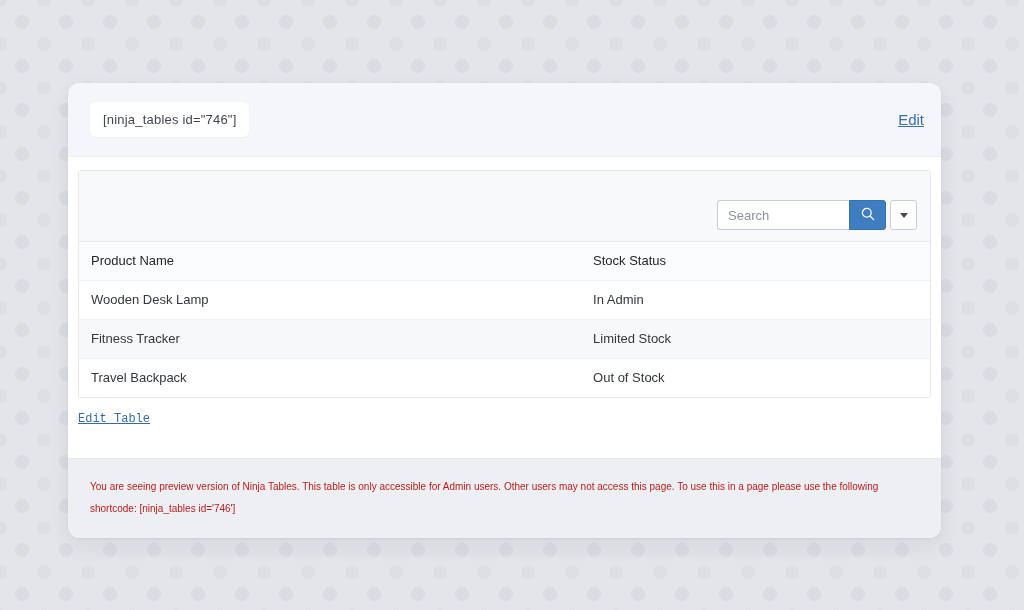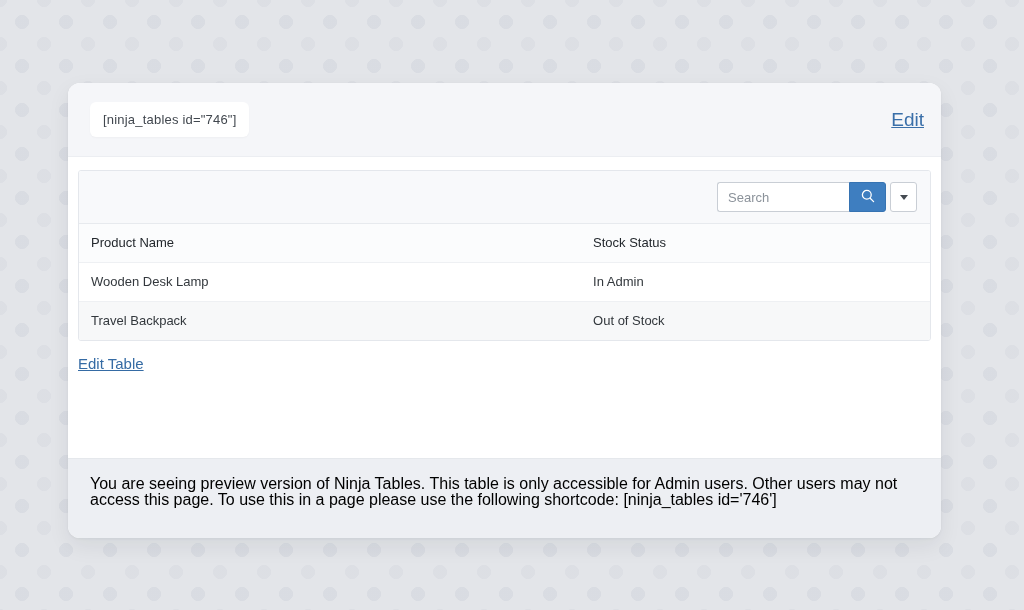"Edit" .edit-link { font-size: 19px -> 15px }
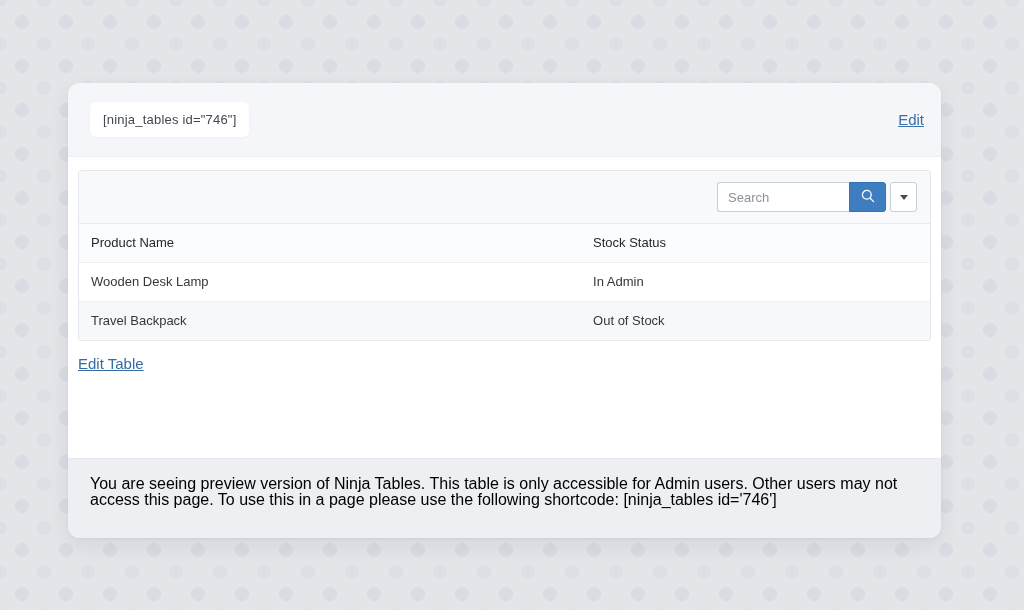"Search" .input-group { margin-top: none -> 18px }
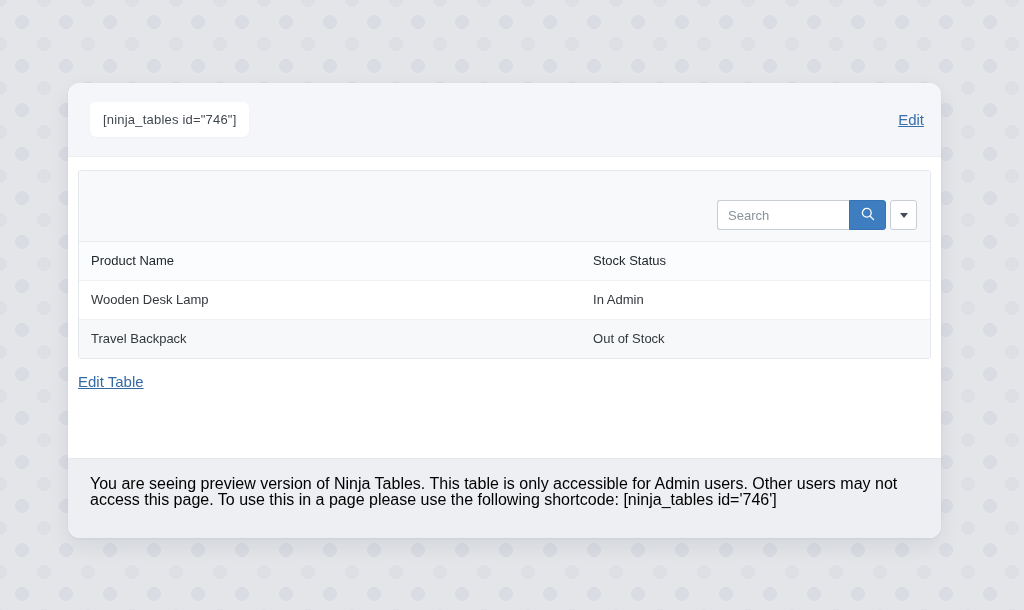"Fitness Tracker" tr { html: none -> <tr> <td>Fitness Tracker</td> <td>Limited Stock</td> </tr> }
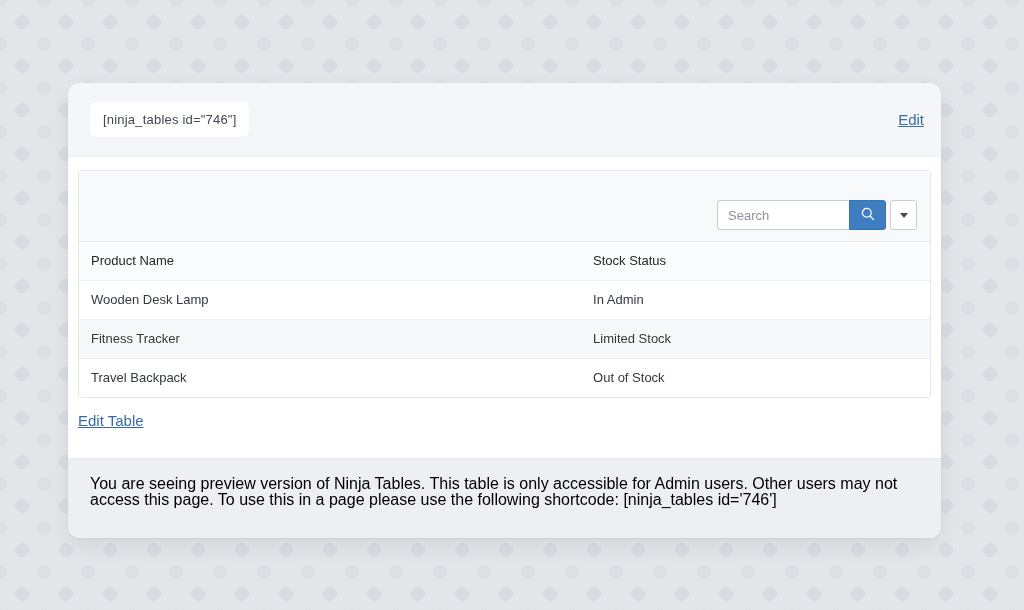"Edit Table" .edit-table-link { font-family: none -> Liberation Mono, monospace; font-size: 15px -> 12px }
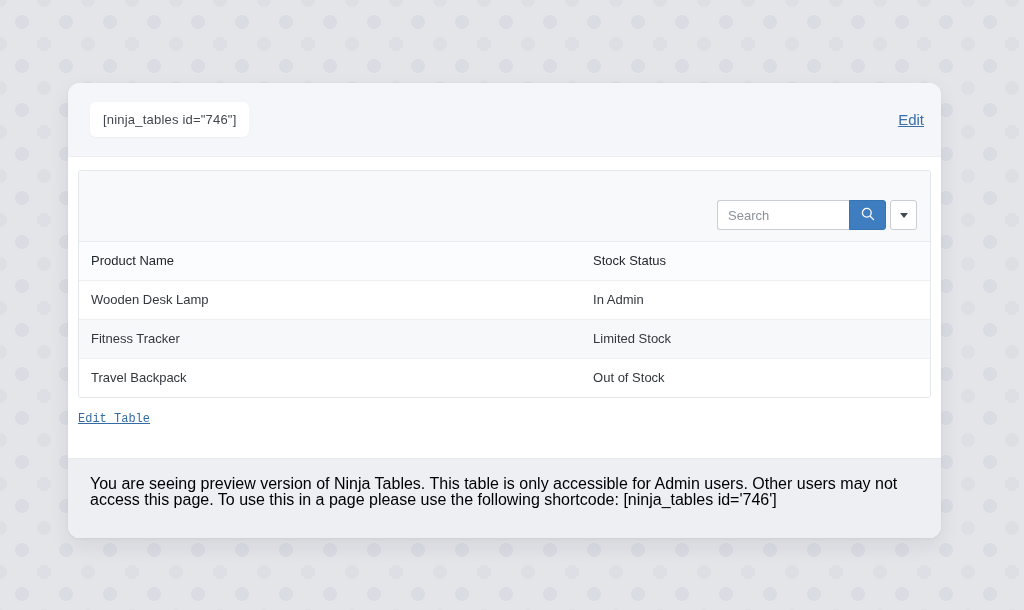"You are seeing preview version" .card-footer p { color: #000000 -> #b91c1c; font-size: 16px -> 10px; line-height: 16px -> 22px }
